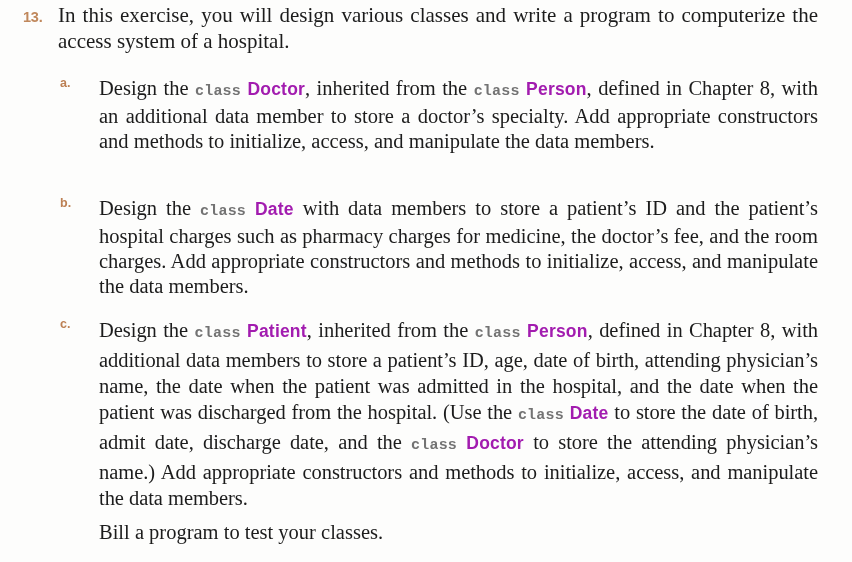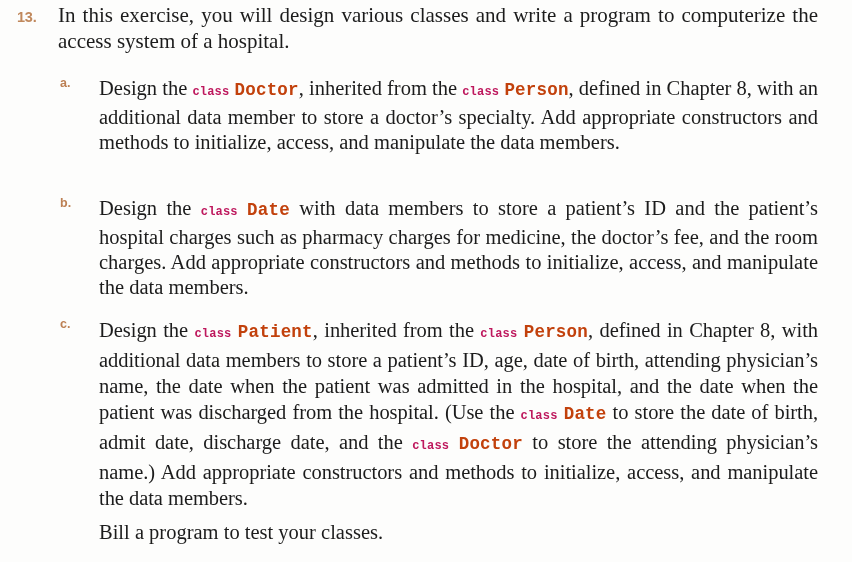"13." .ex-number { left: 17px -> 23px }
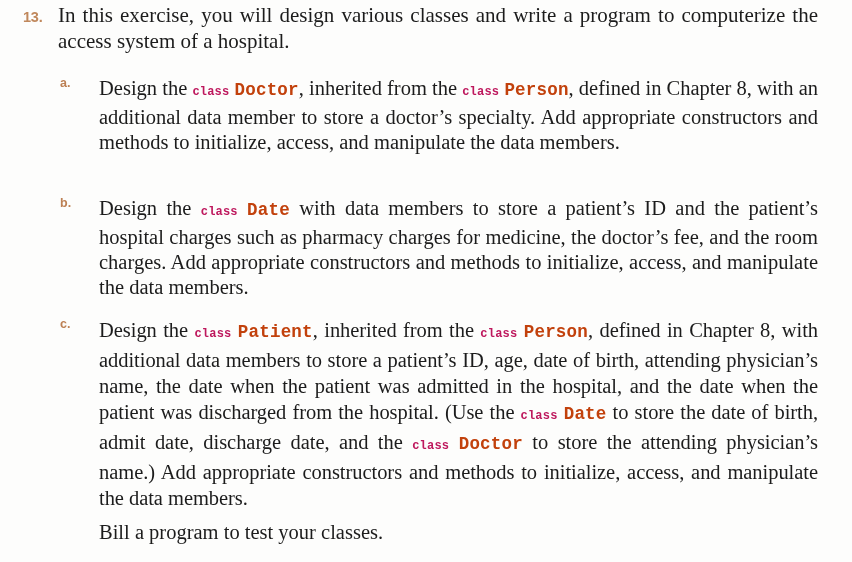"class" .kw { color: #be185d -> #737373; font-size: 12px -> 15px }
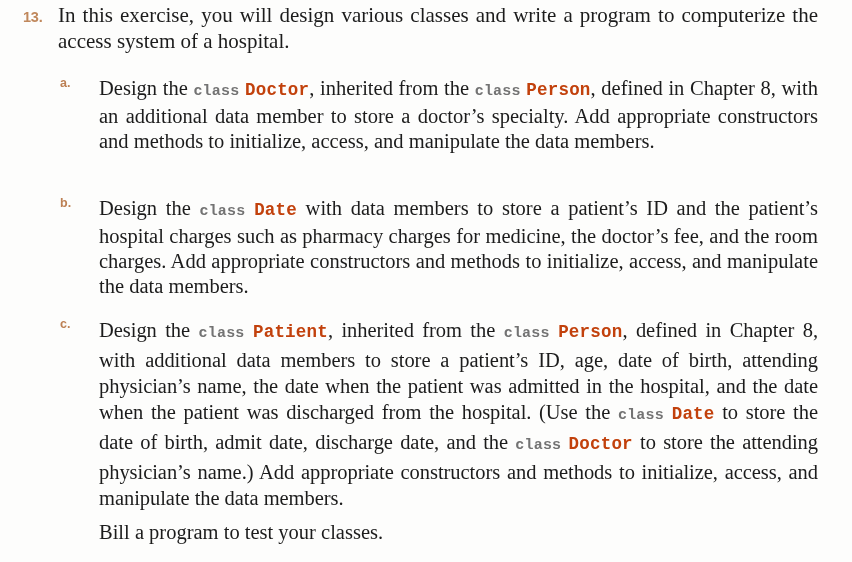"Doctor" .mono { color: #c2410c -> #a21caf; font-family: Liberation Mono, monospace -> Liberation Sans, sans-serif }
